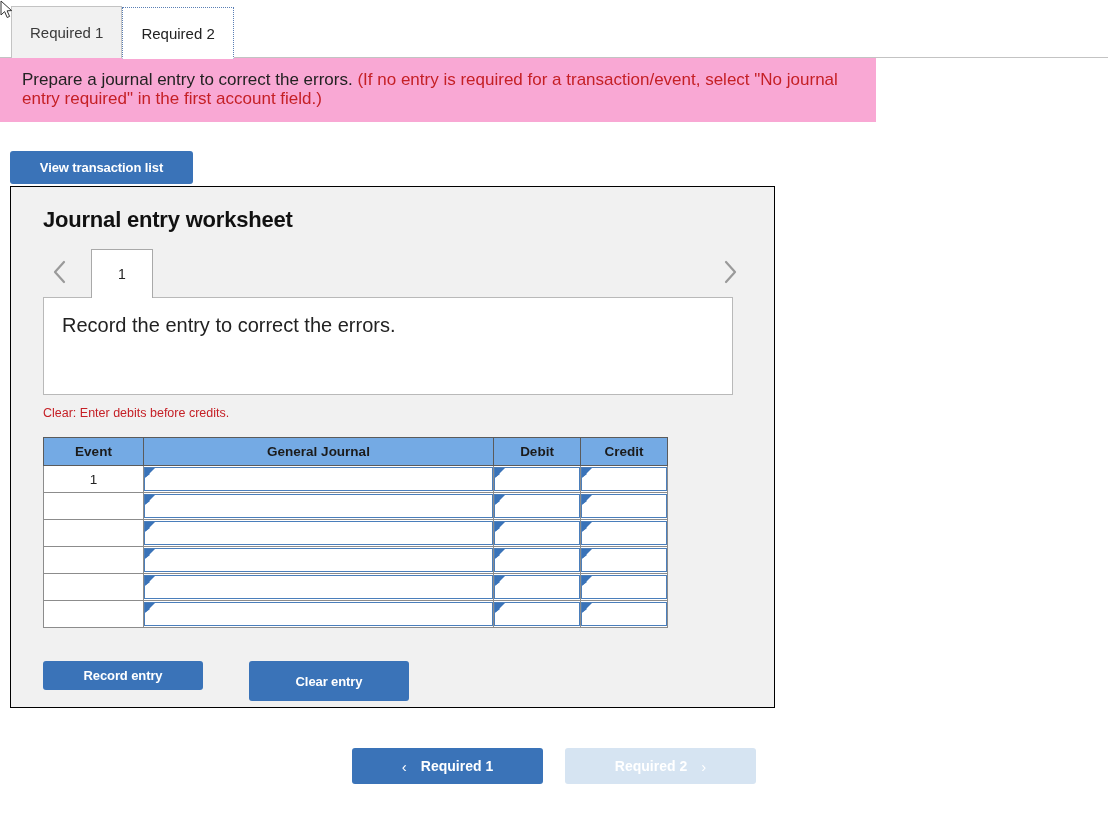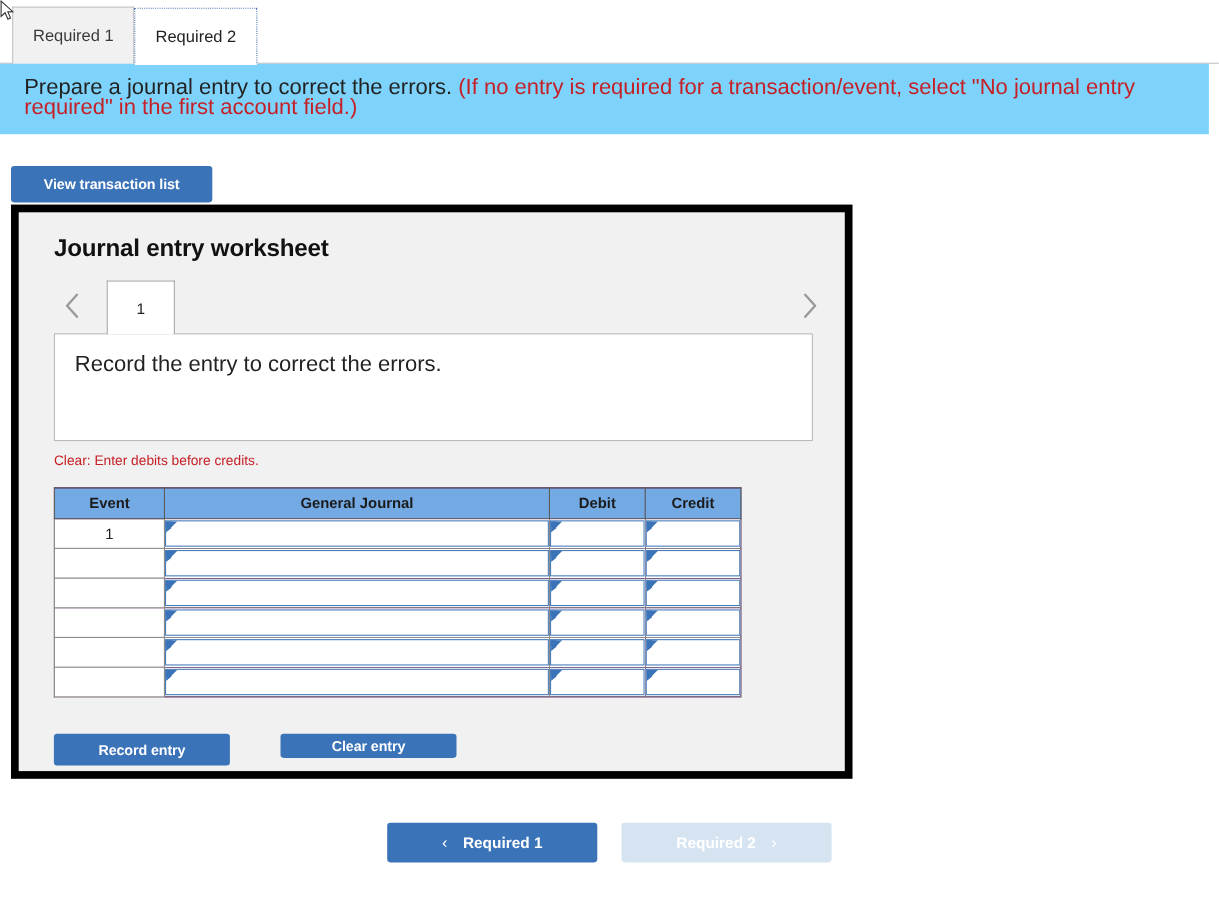"Prepare a journal entry to" .banner { background: #7dd3fc -> #f9a8d4; font-size: 20px -> 17px; width: 1099px -> 876px }
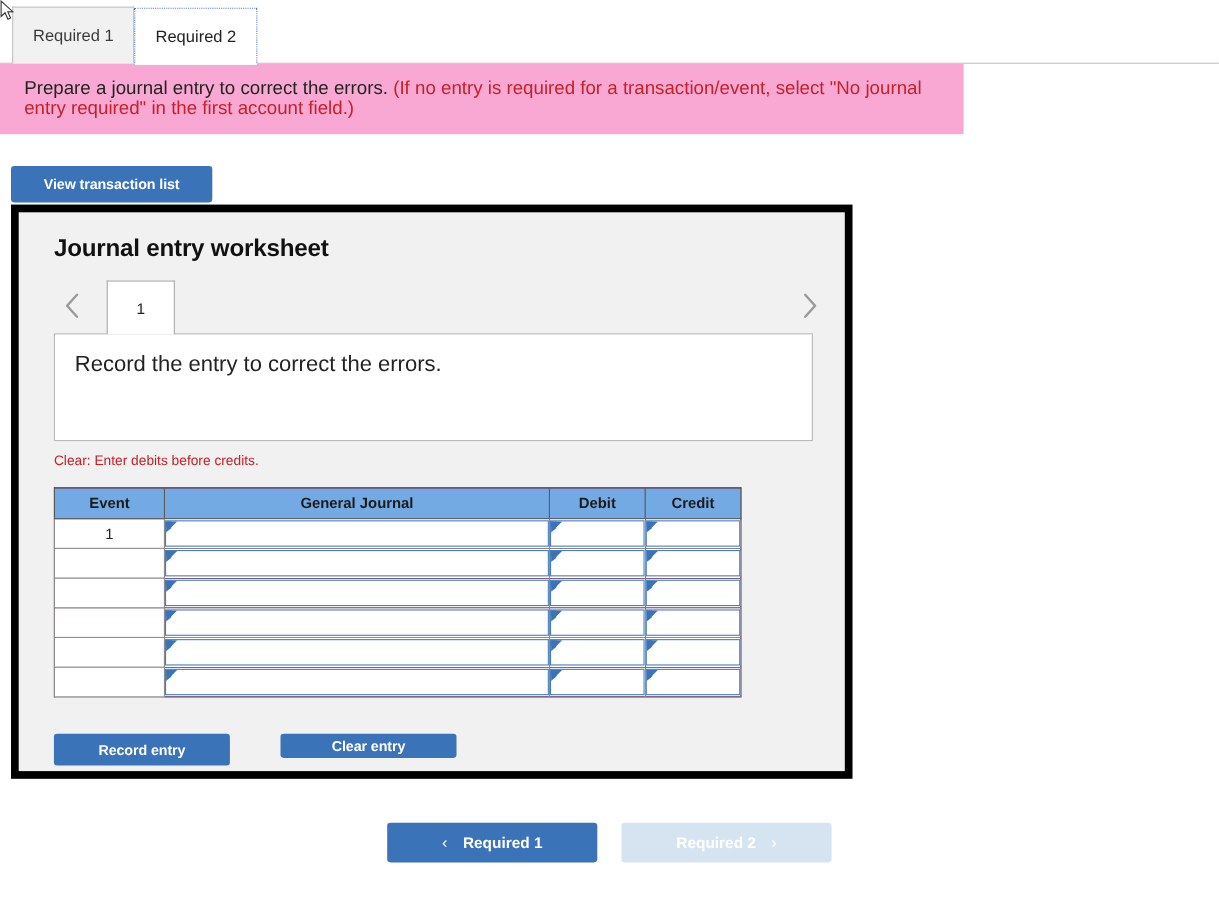"Journal entry worksheet" .panel { border: 7px solid #000000 -> 1px solid #000000 }
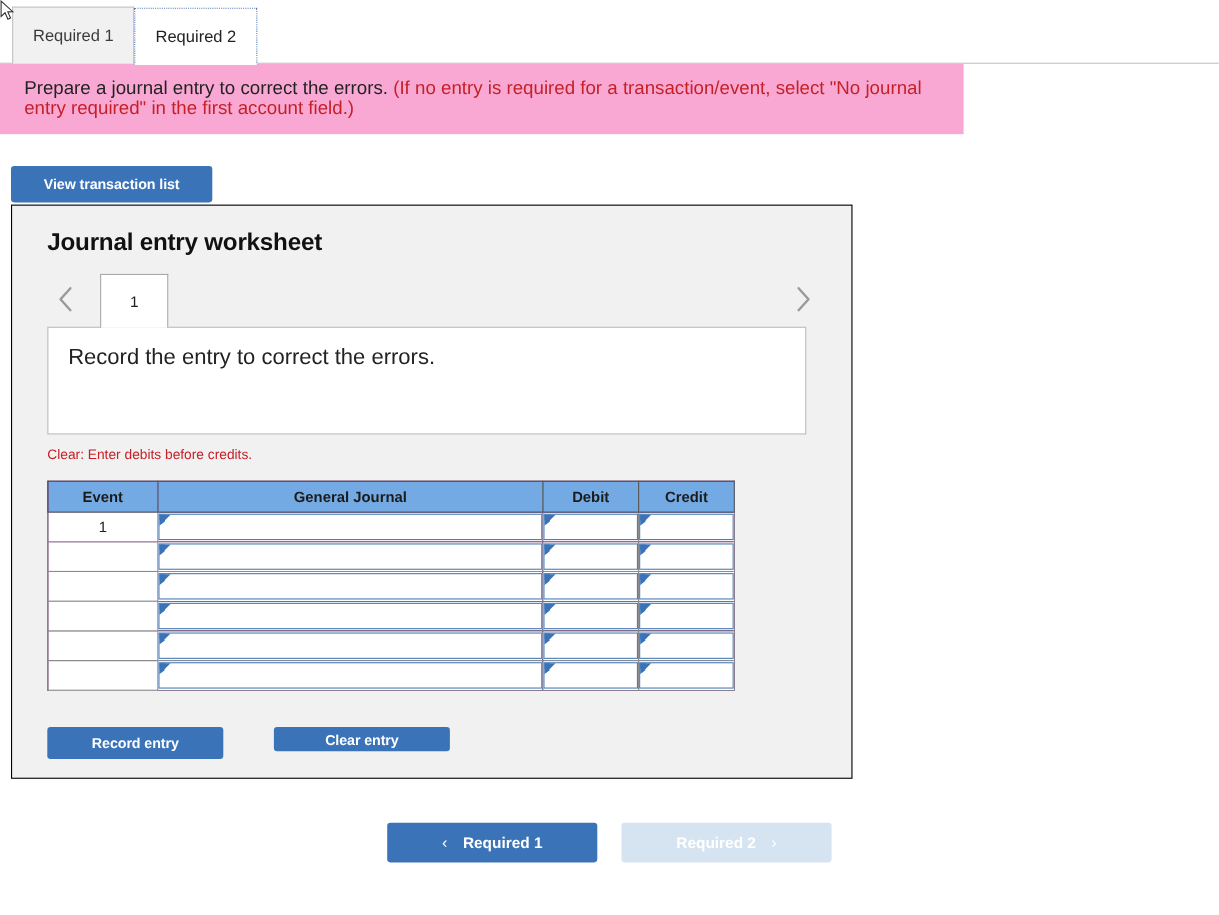"Clear entry" .btn-clear { height: 22px -> 40px }
